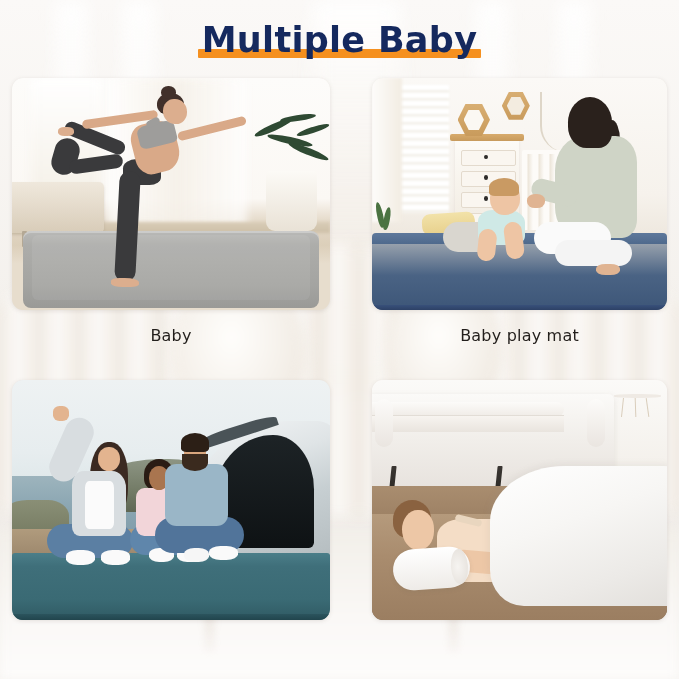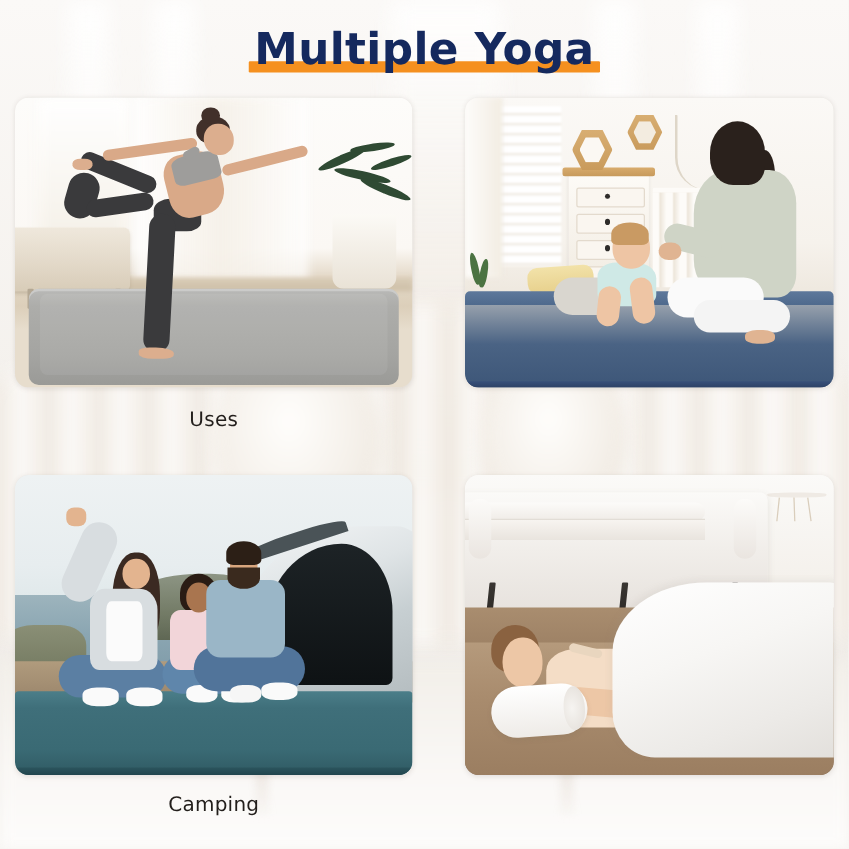"Multiple Yoga" div.title-text { text: Yoga -> Baby }
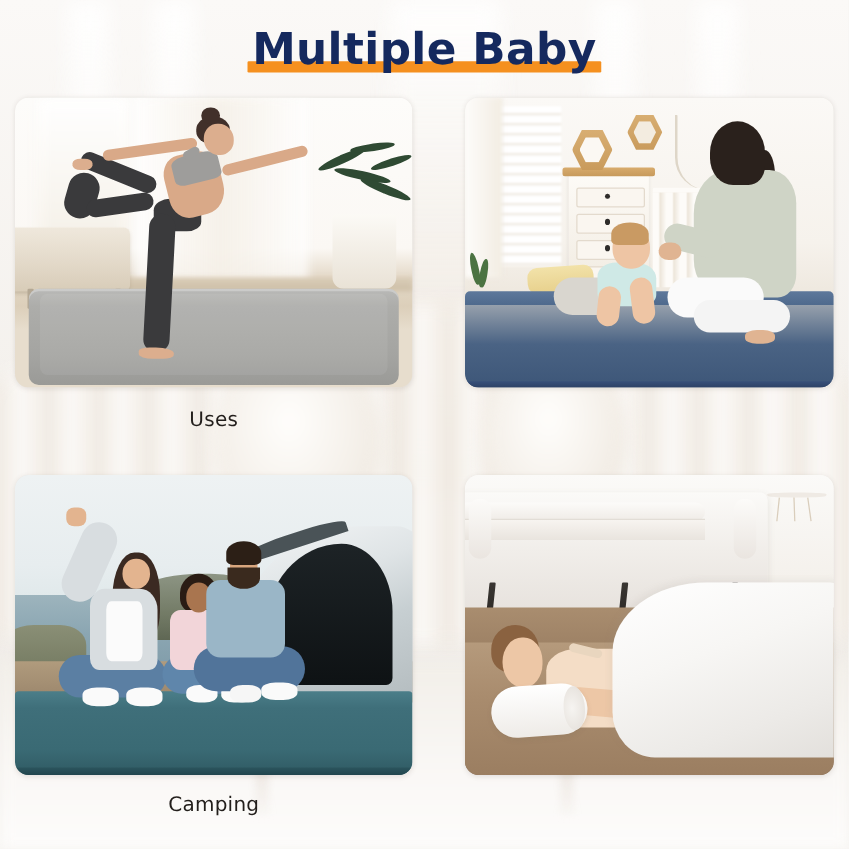"Uses" div.label { text: Uses -> Baby }
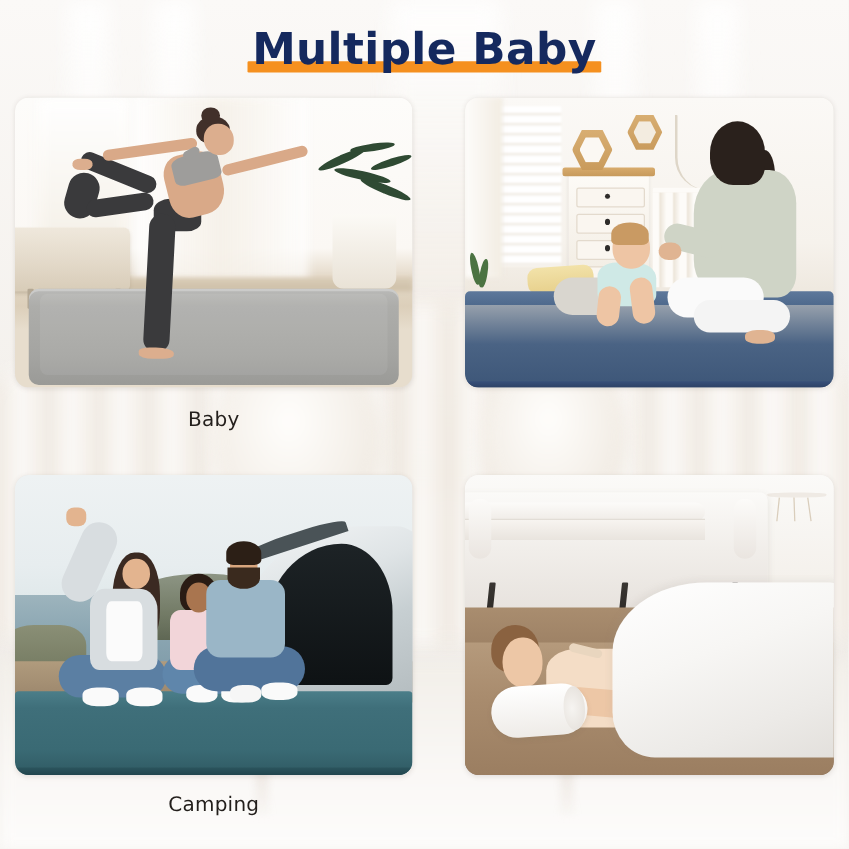"Baby play mat" div.label { html: none -> <div>Baby play mat</div> }
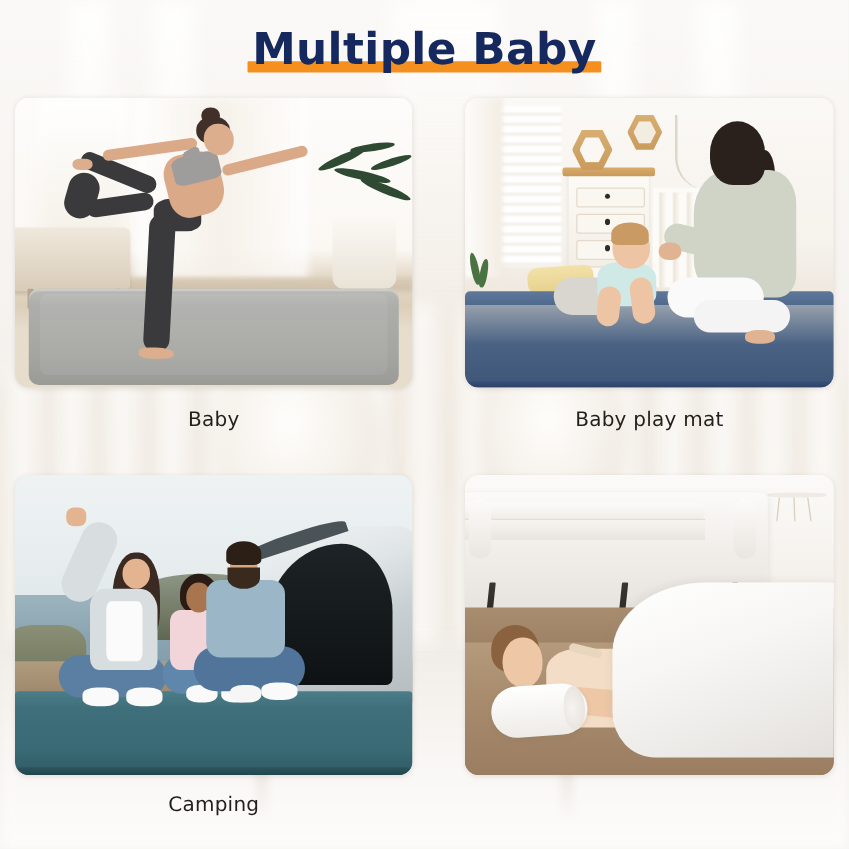"Camping" div.label { html: <div>Camping</div> -> none }
